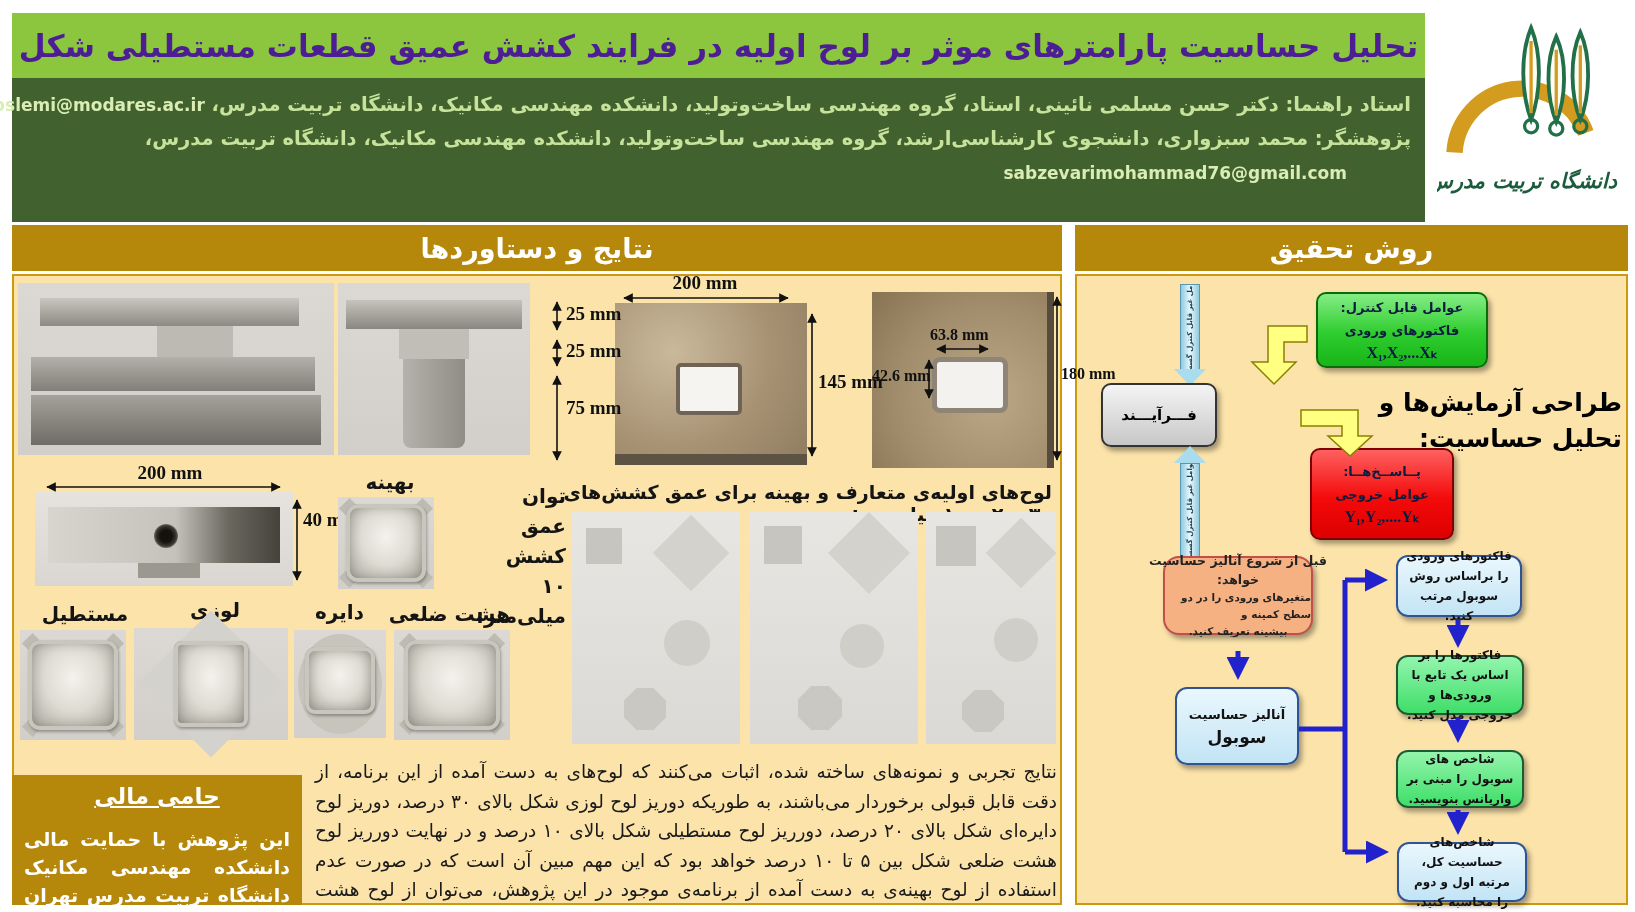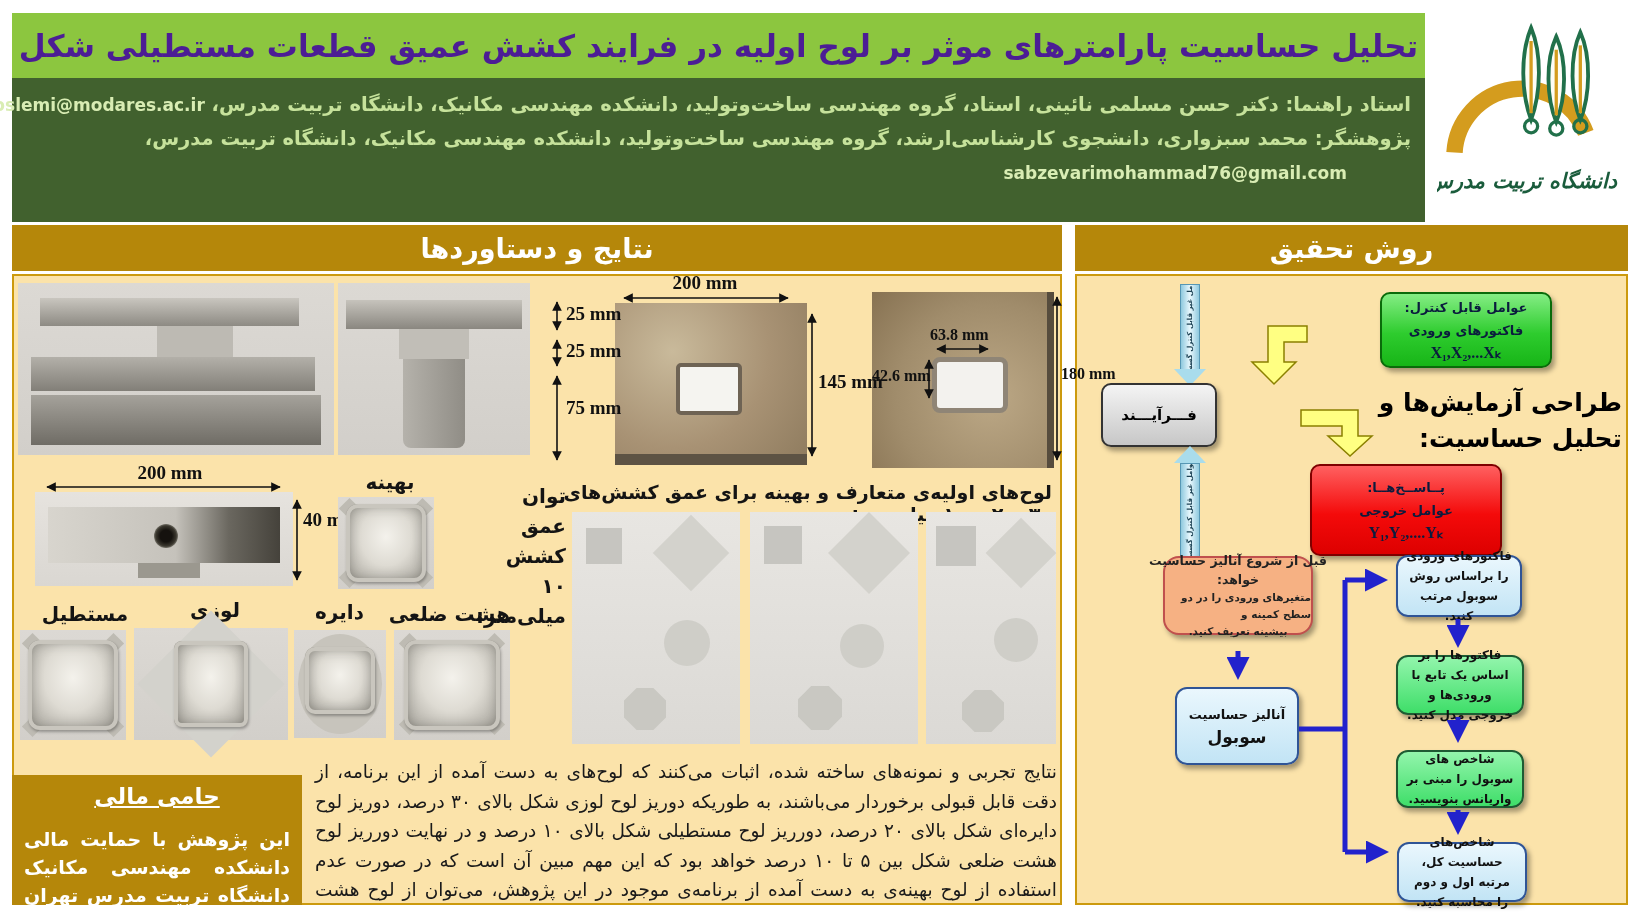"عوامل قابل کنترل:" div.fbox { left: 1380px -> 1316px }
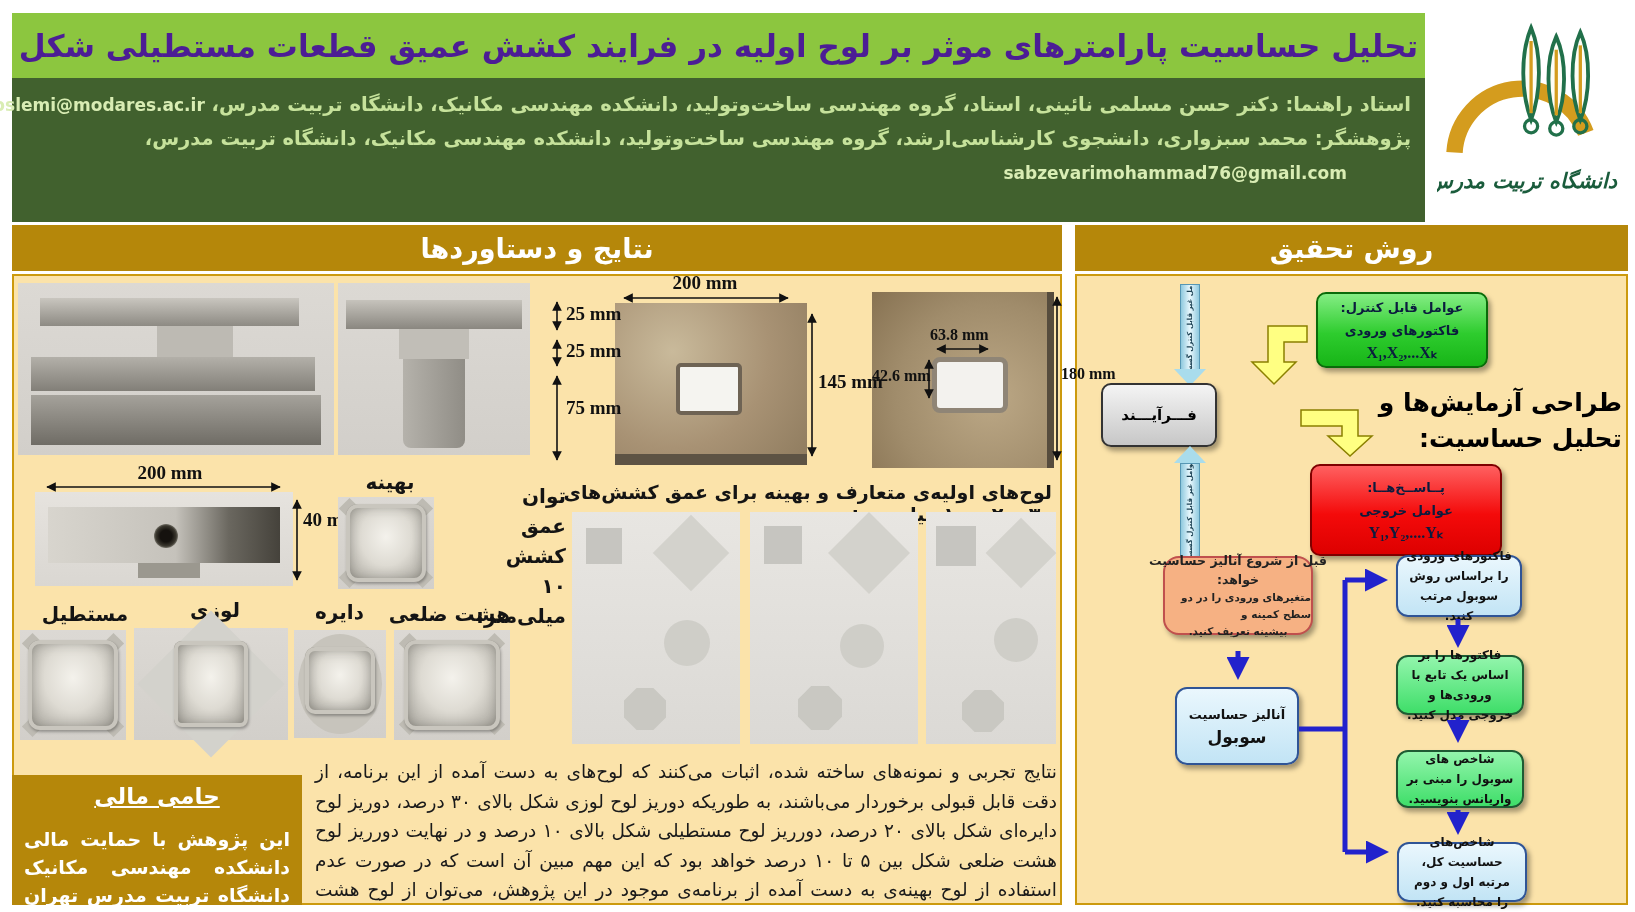"پــاســخ‌هــا:" div.fbox { top: 464px -> 448px; width: 192px -> 144px }
